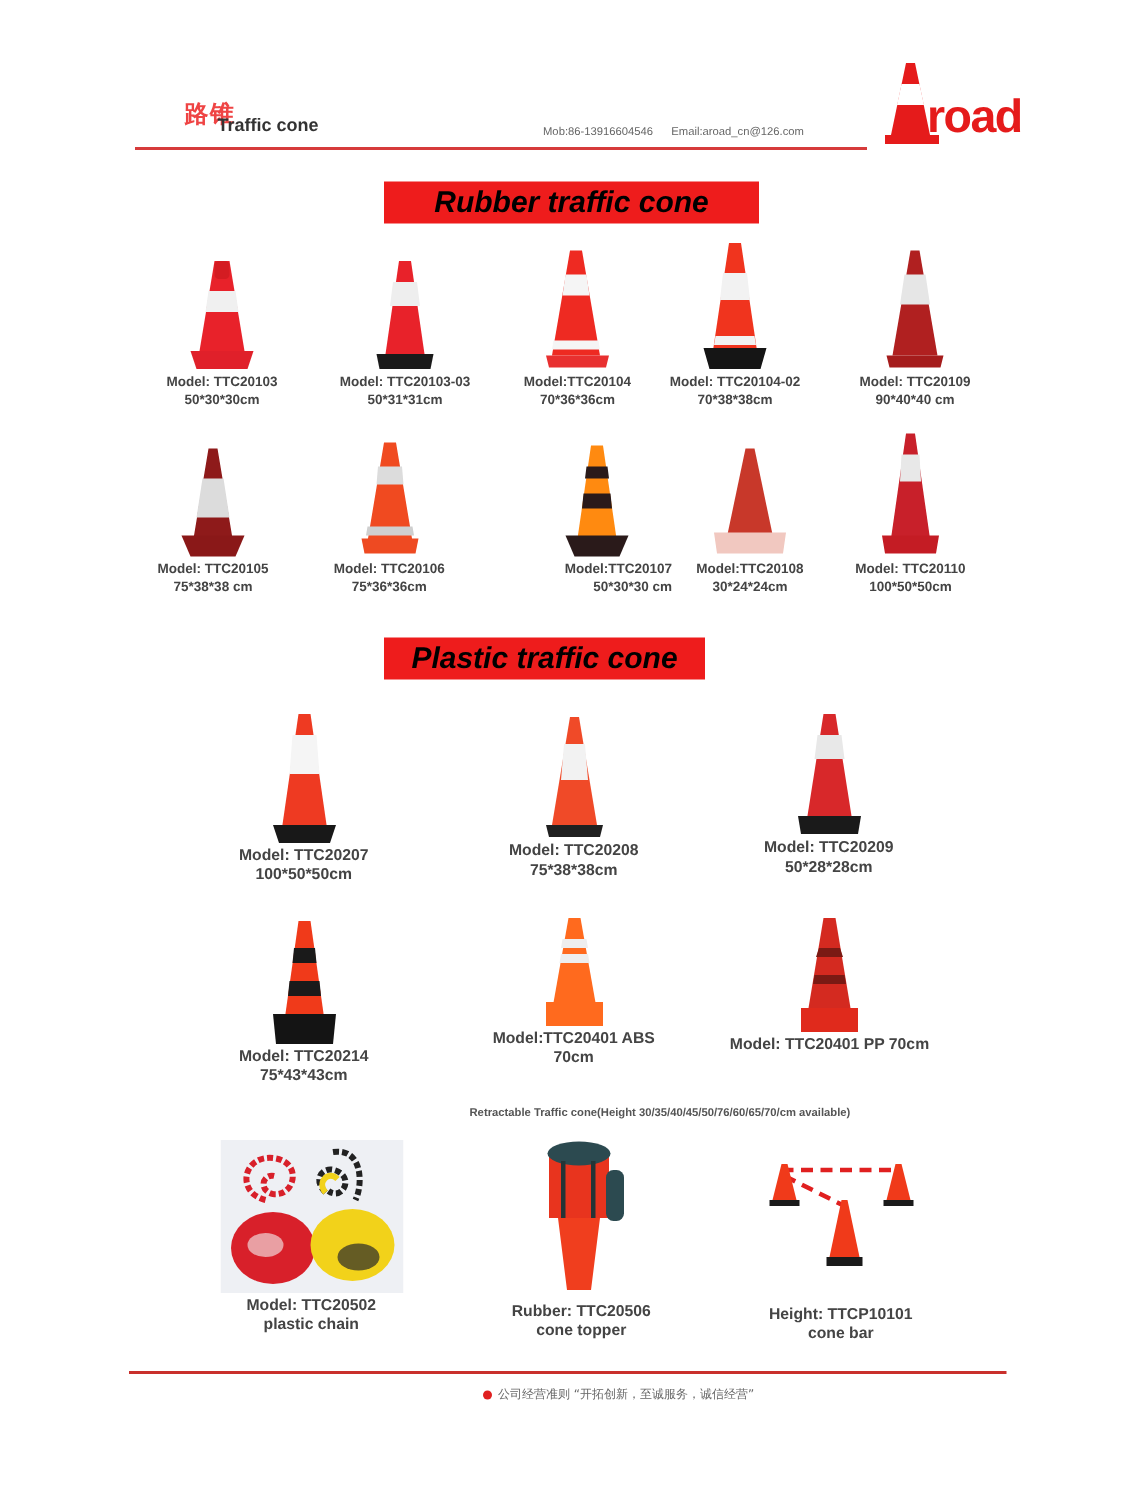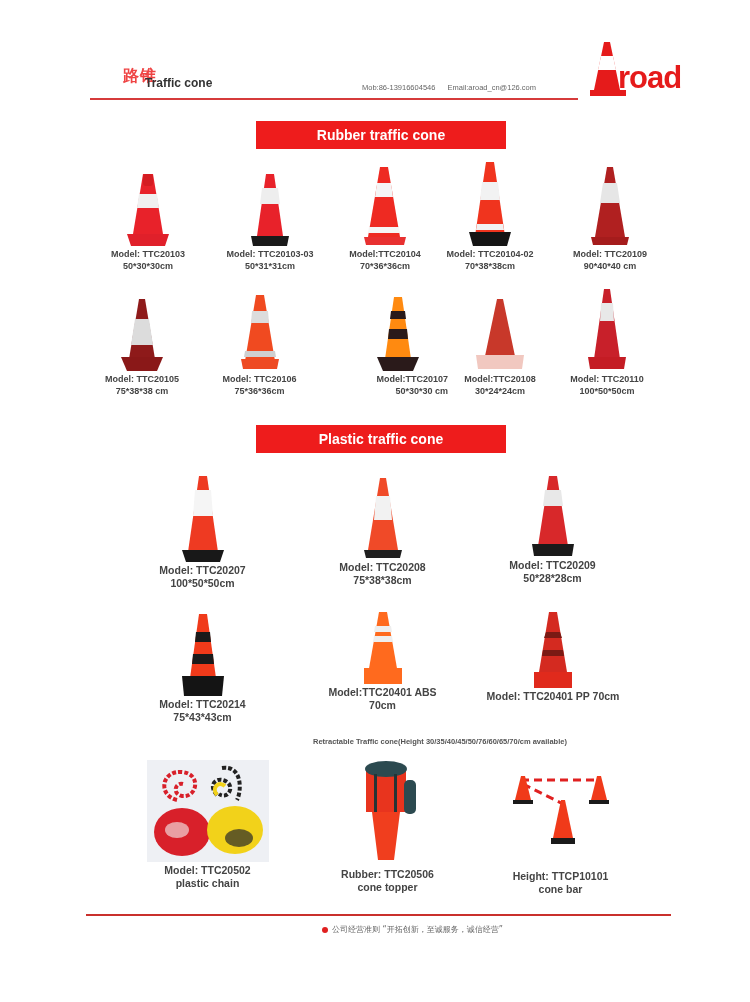"Rubber traffic cone" .banner { color: #ffffff -> #000000; font-size: 14px -> 20px; font-style: none -> italic }
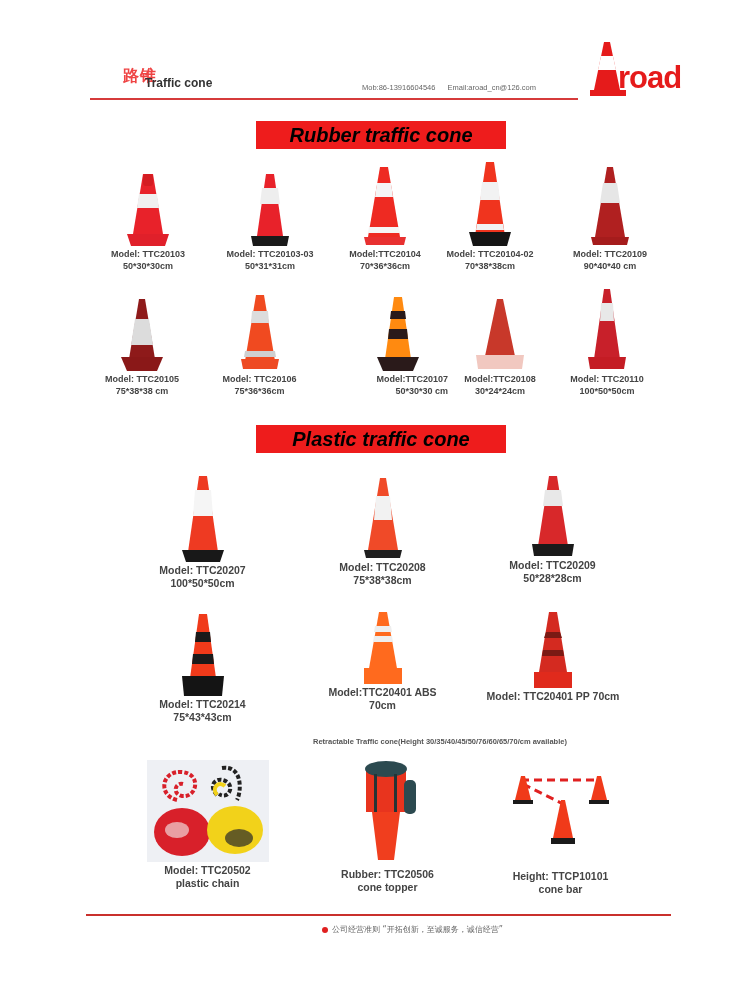"Plastic traffic cone" .banner-plastic { width: 250px -> 214px }
